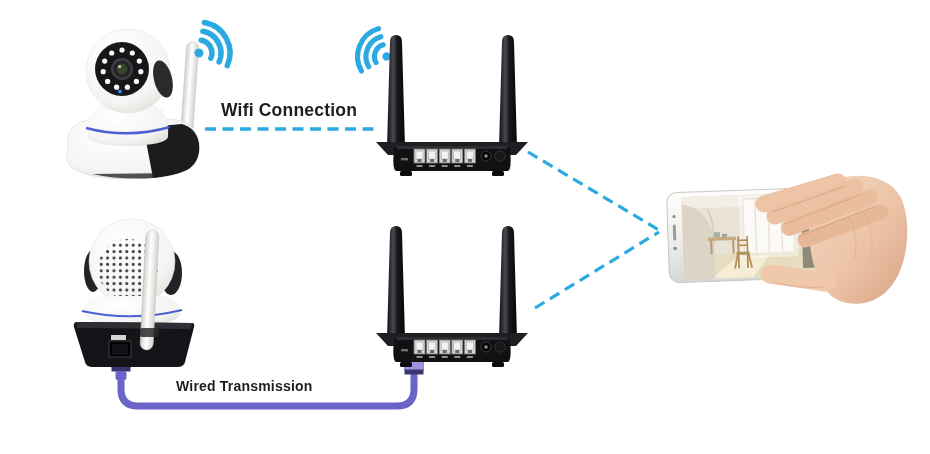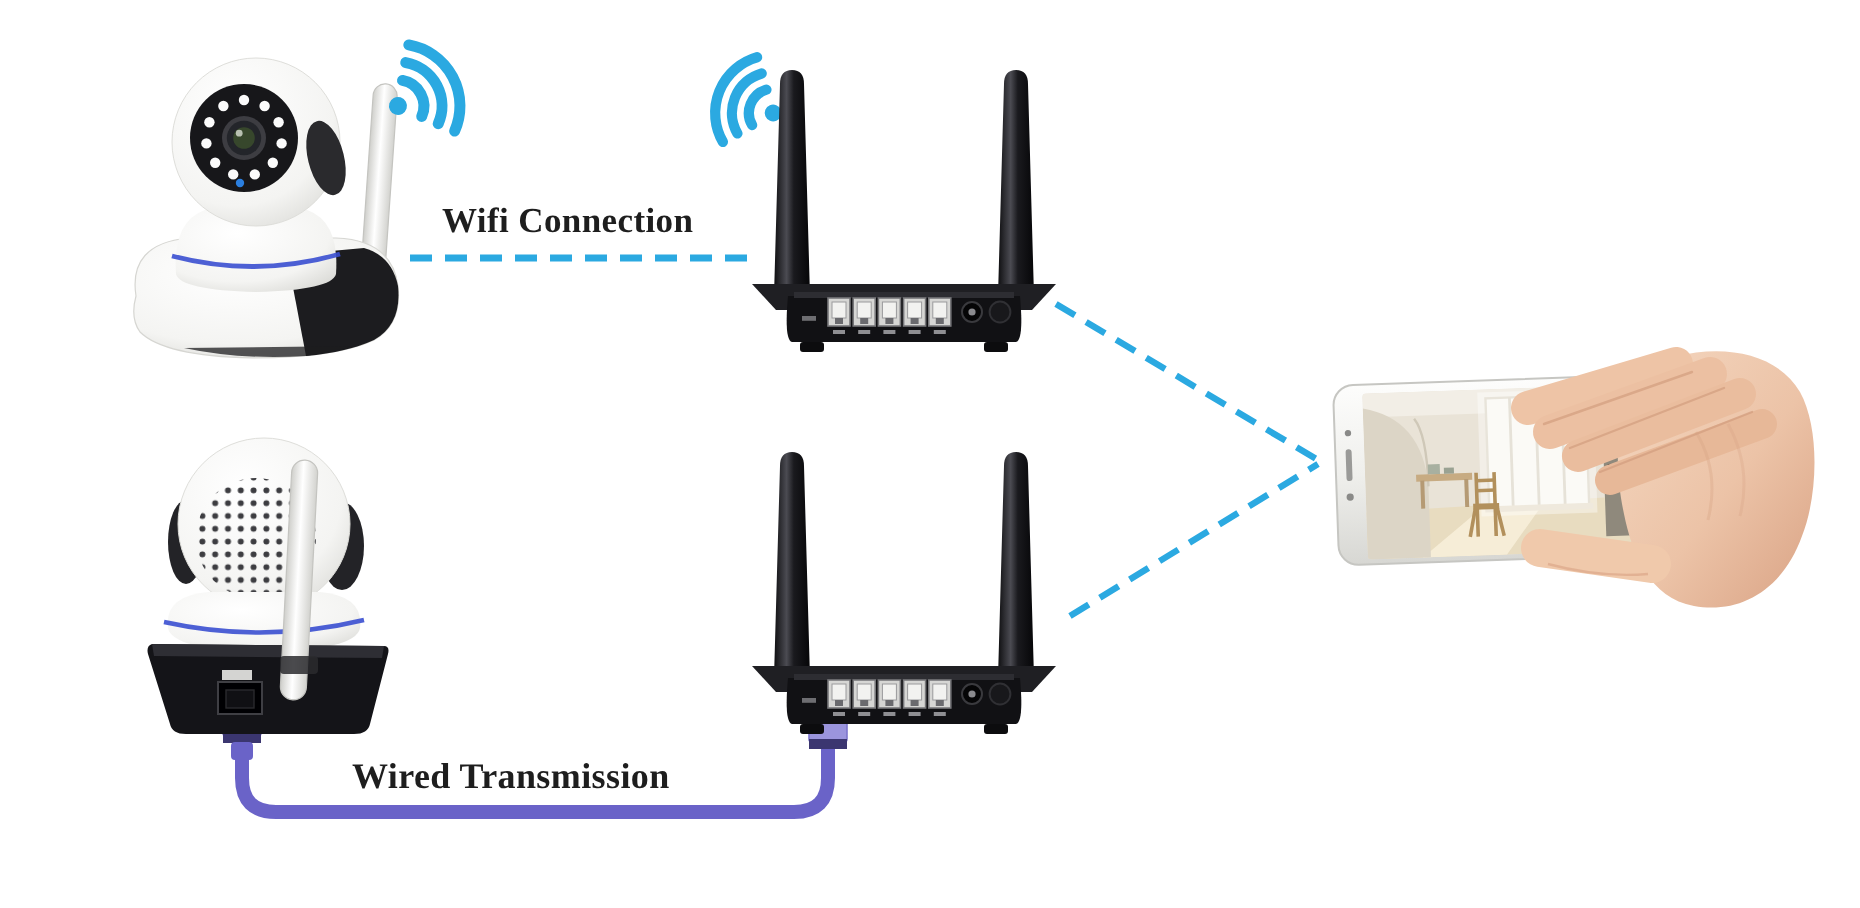"Wifi Connection" .stage { font-family: Liberation Serif, serif -> Liberation Sans, sans-serif }
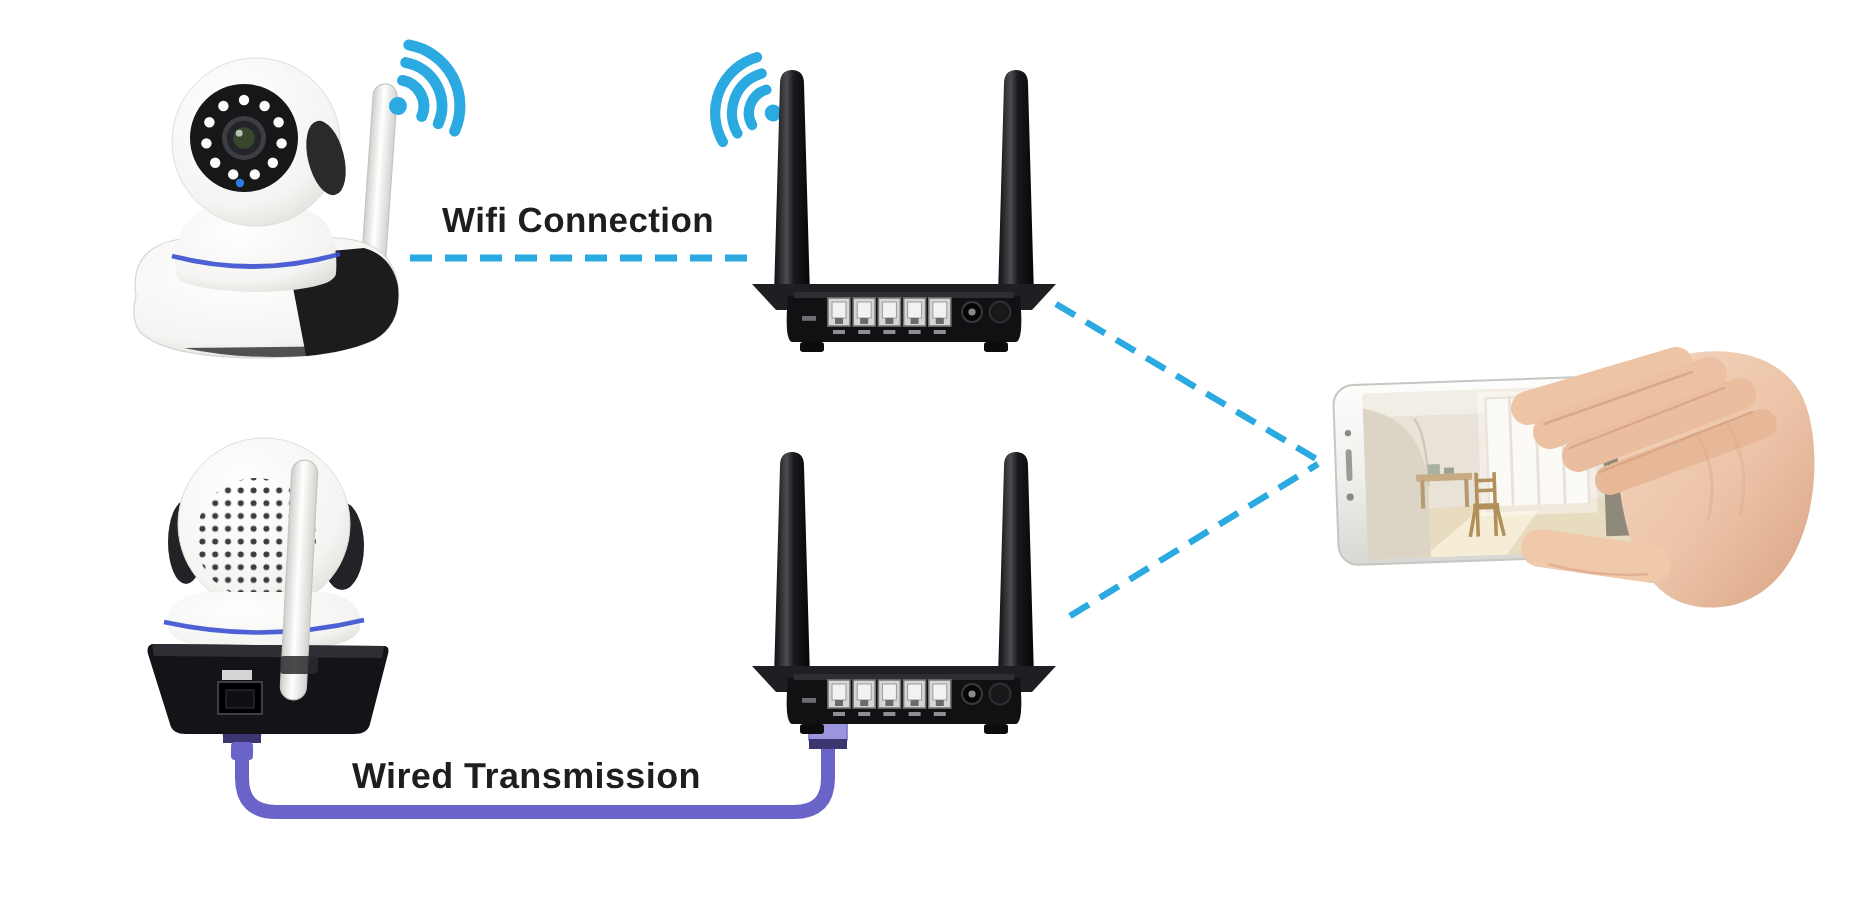"Wired Transmission" .lbl-wired { font-size: 18px -> 14px }
